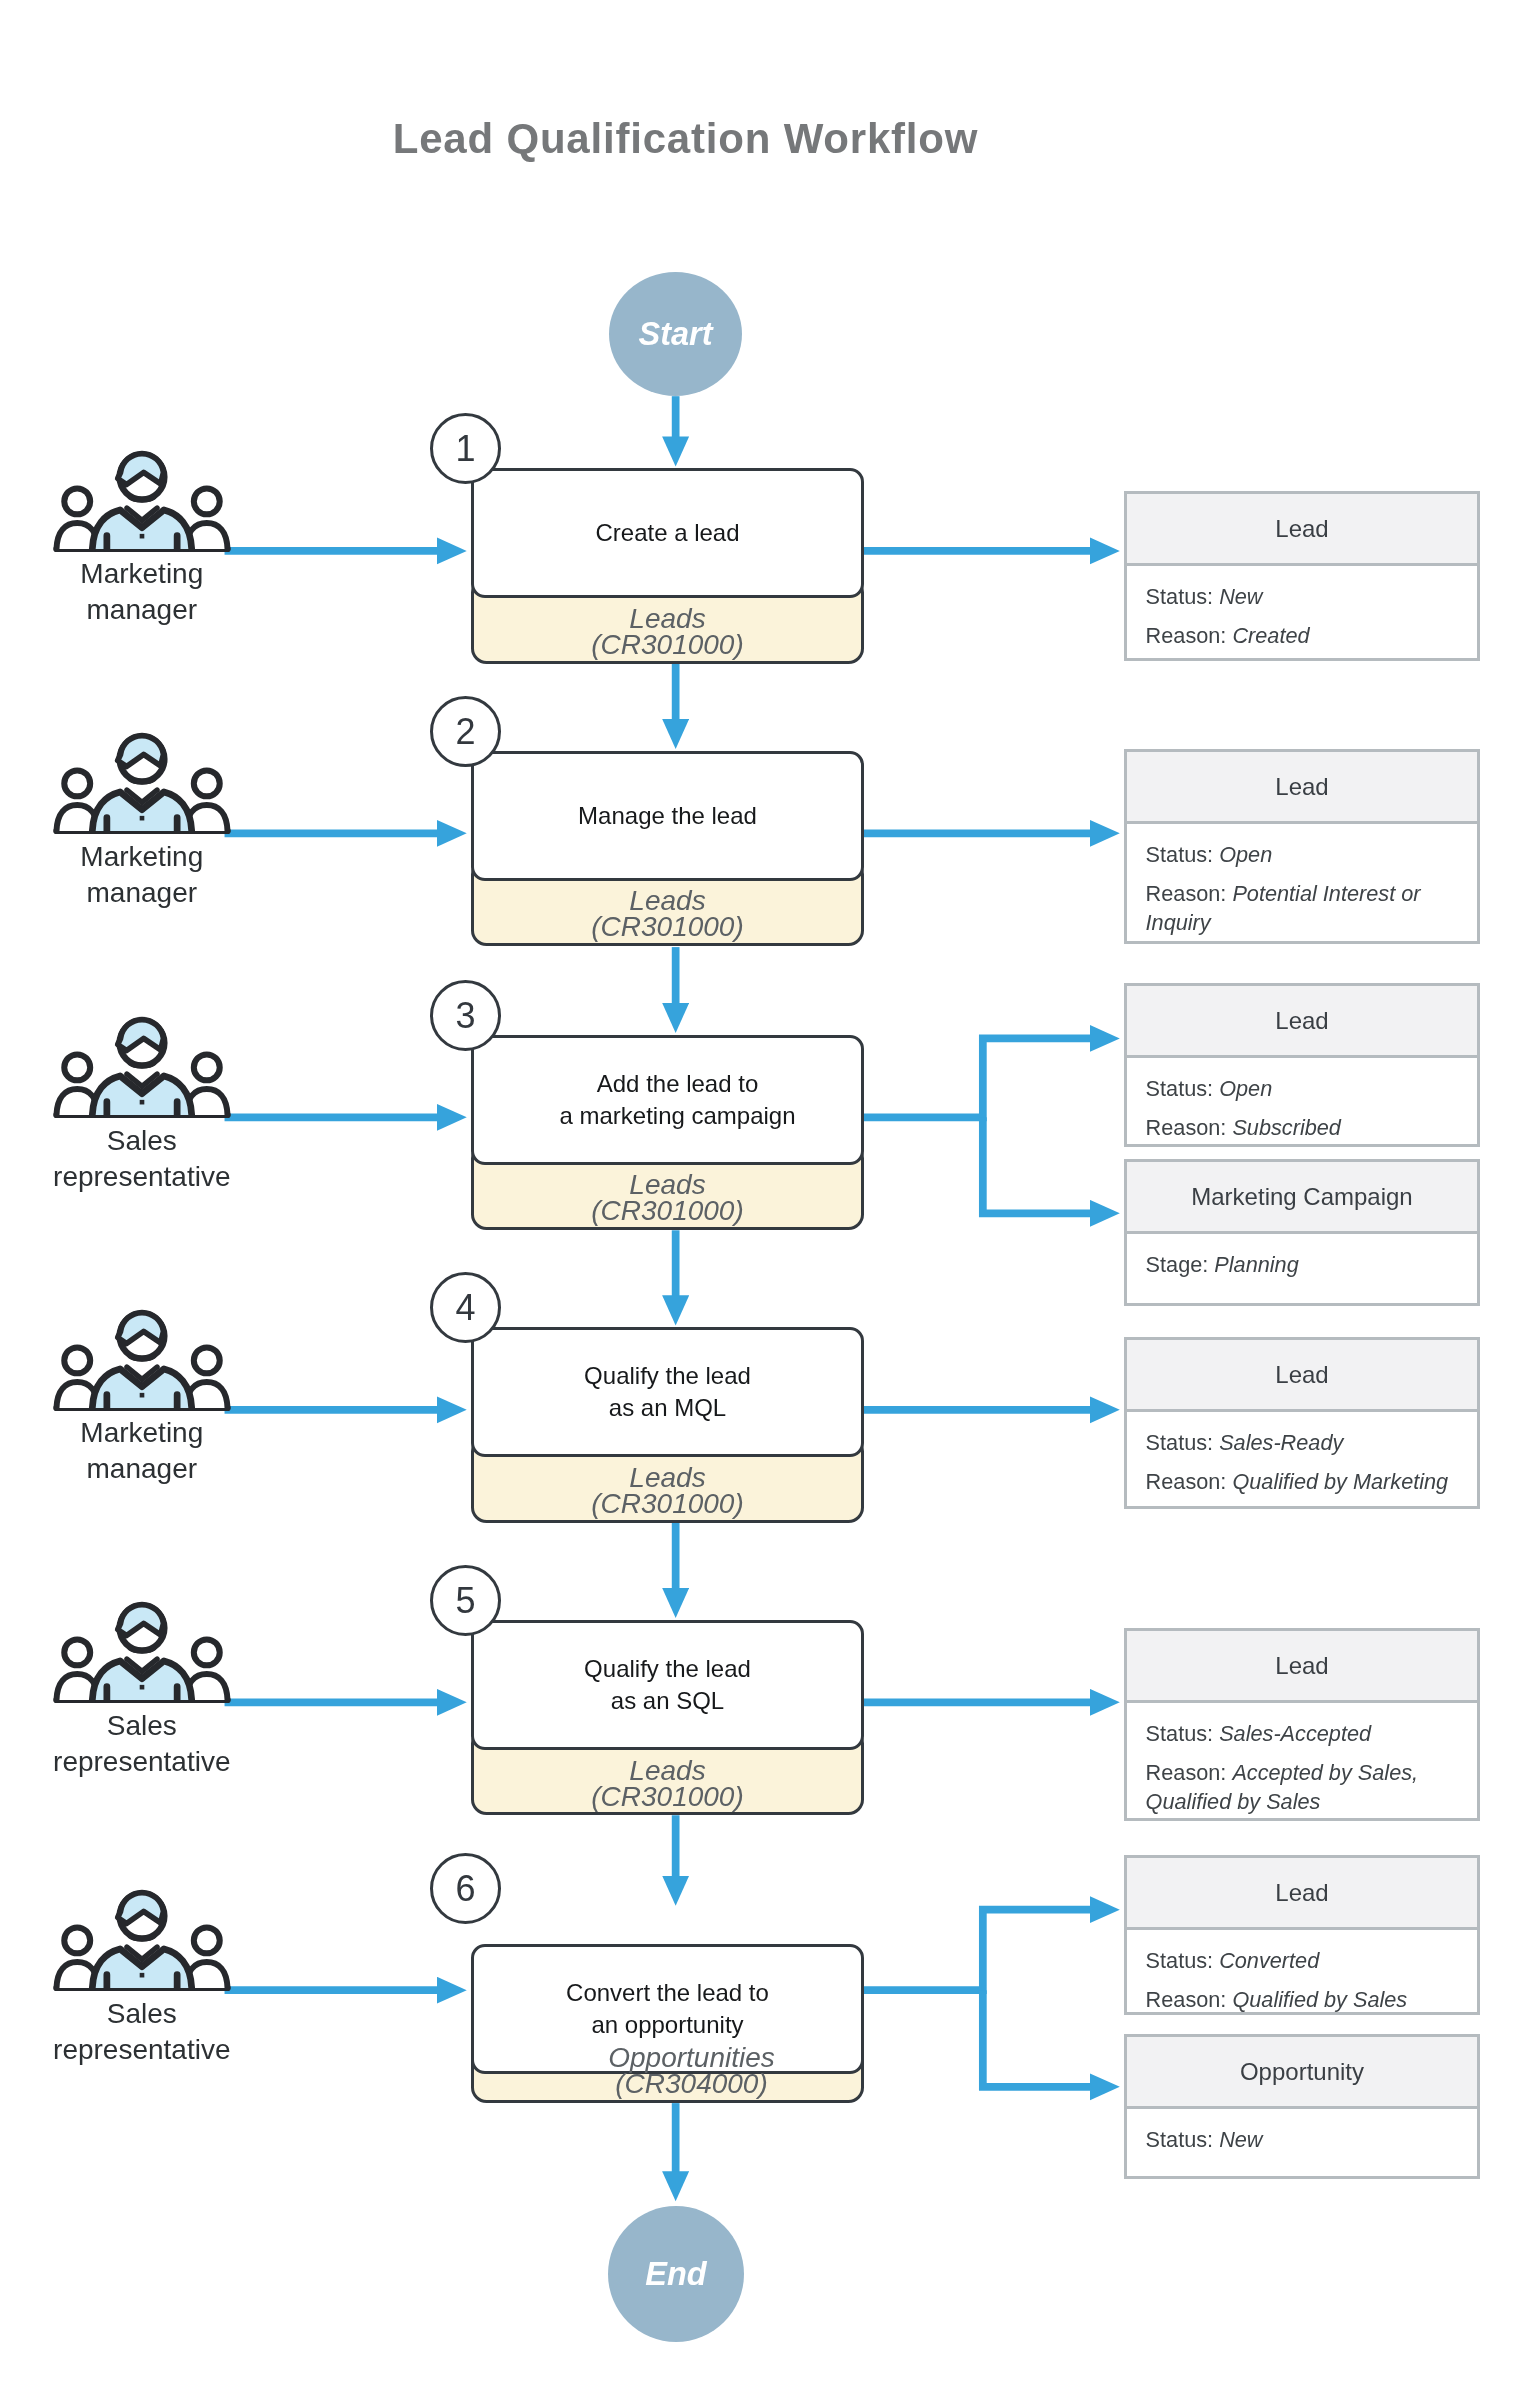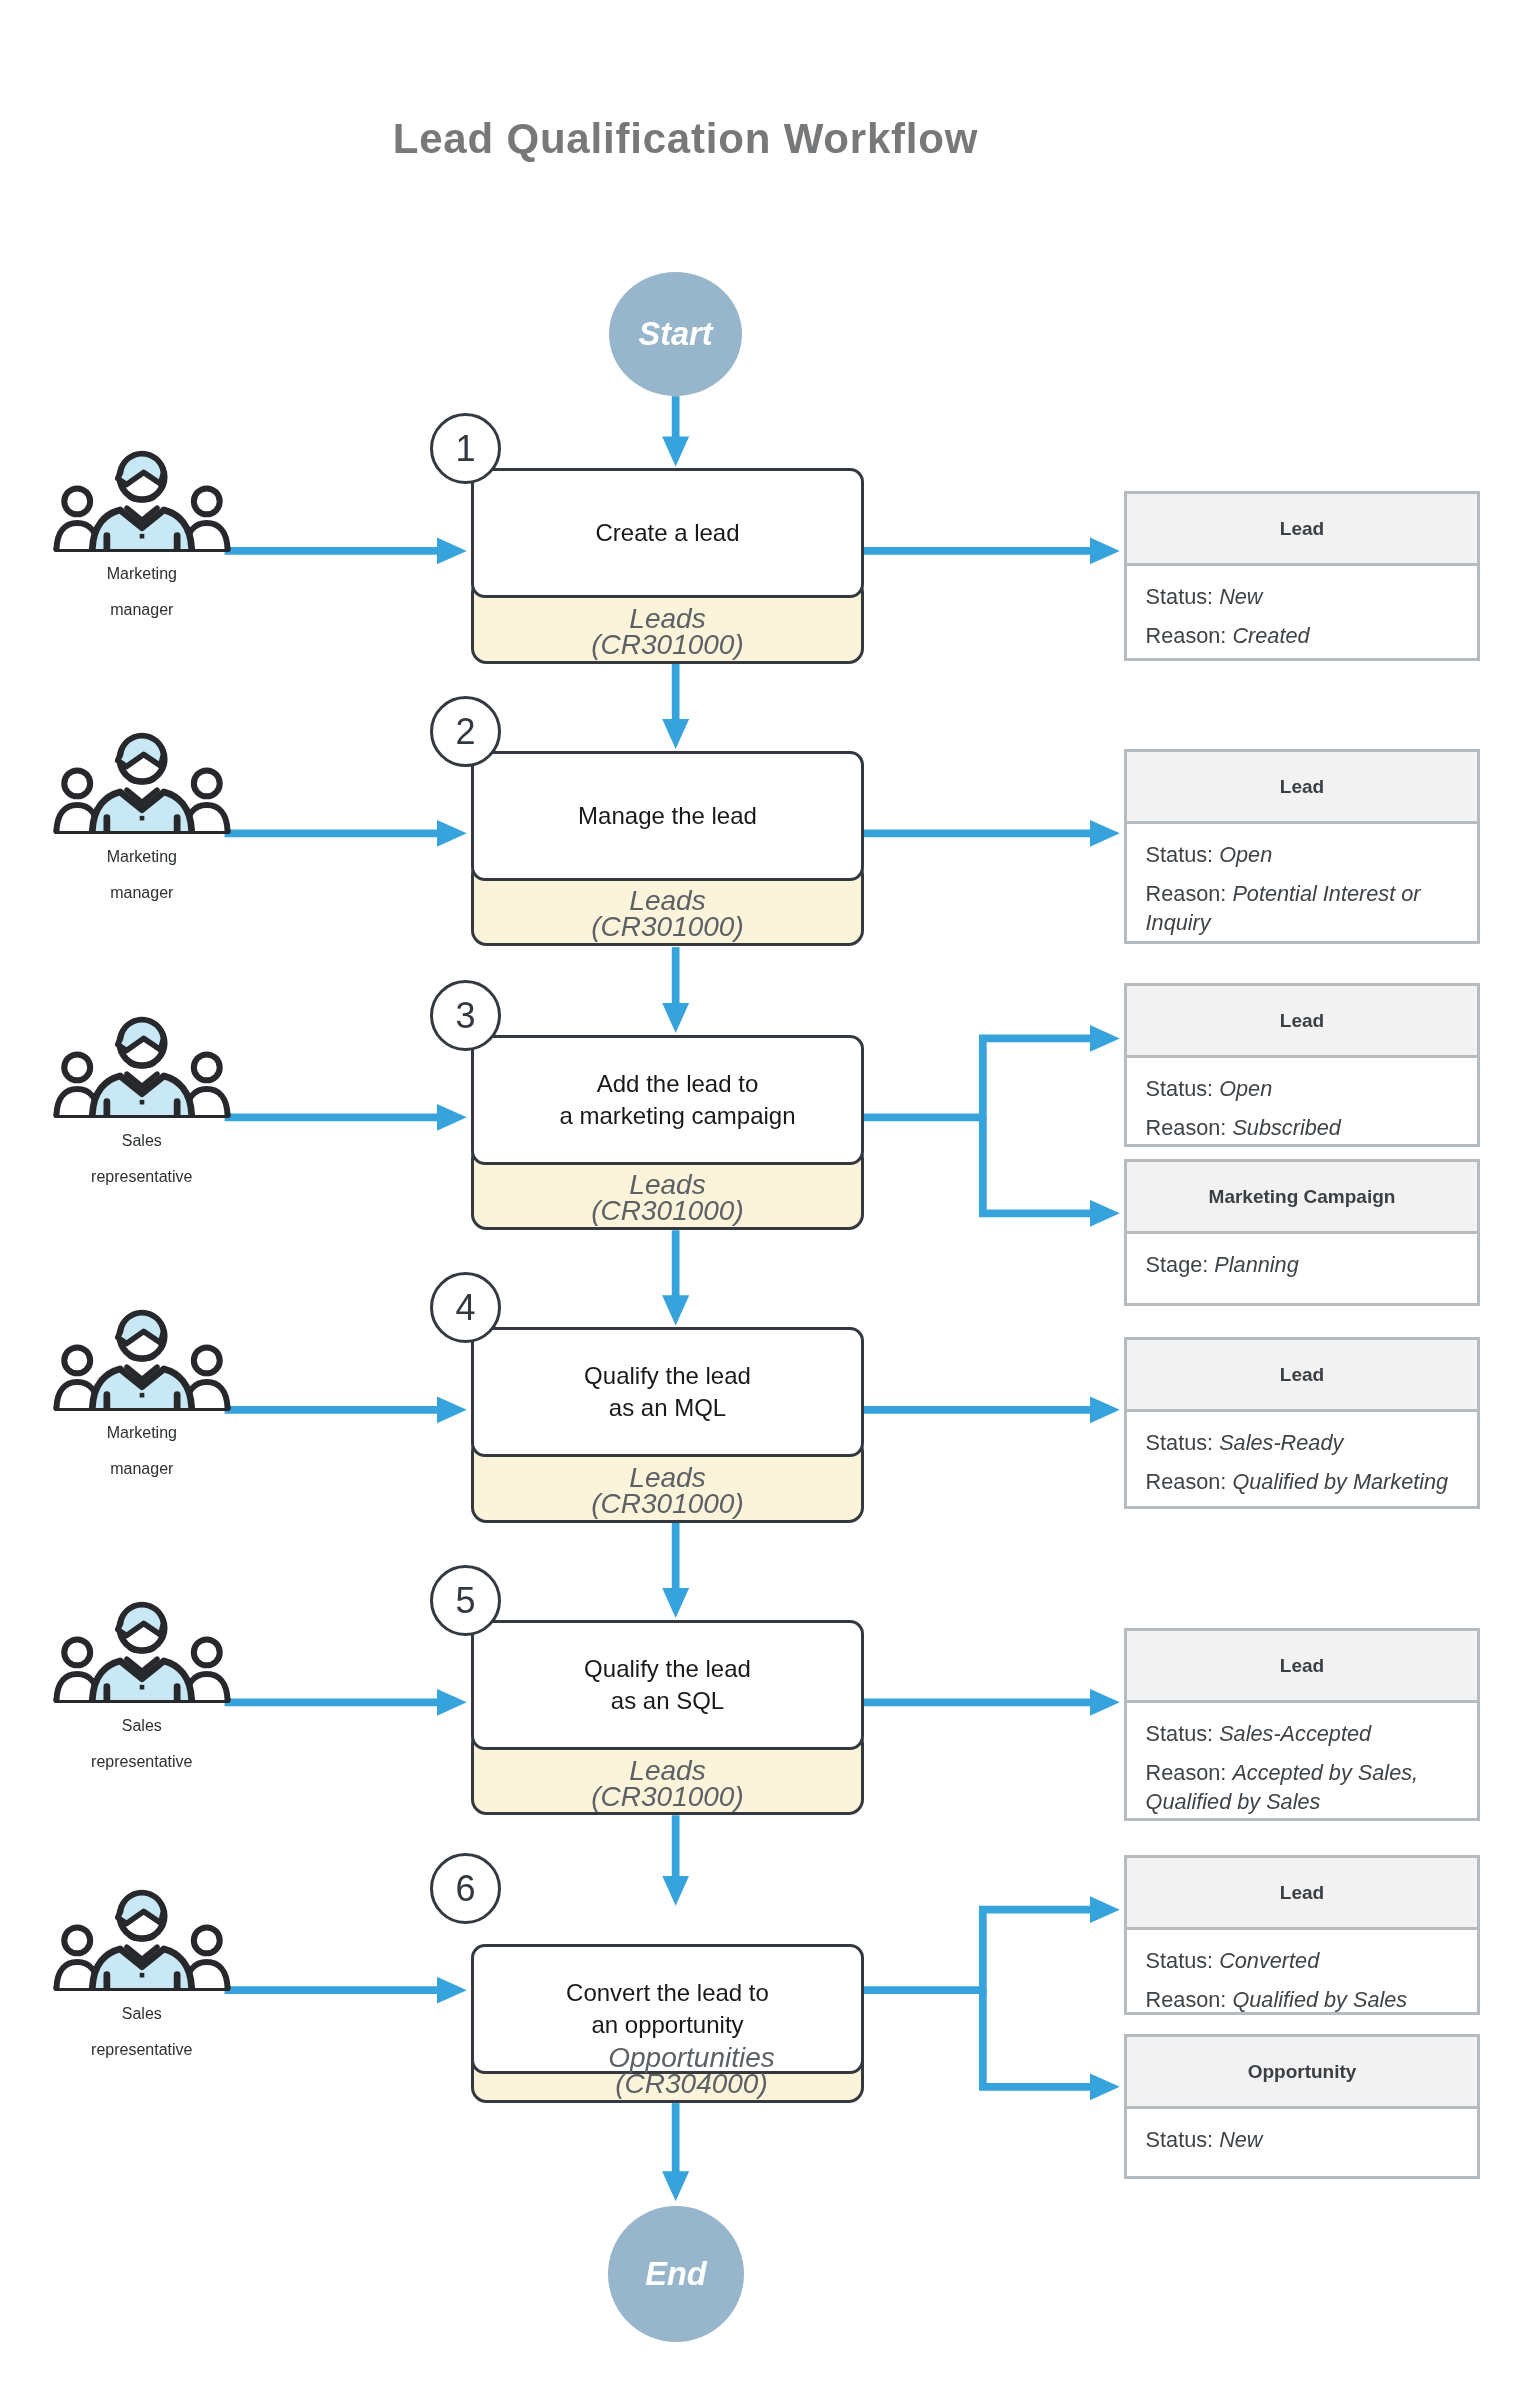"Lead" .info-header { font-size: 19px -> 24px; font-weight: bold -> normal }
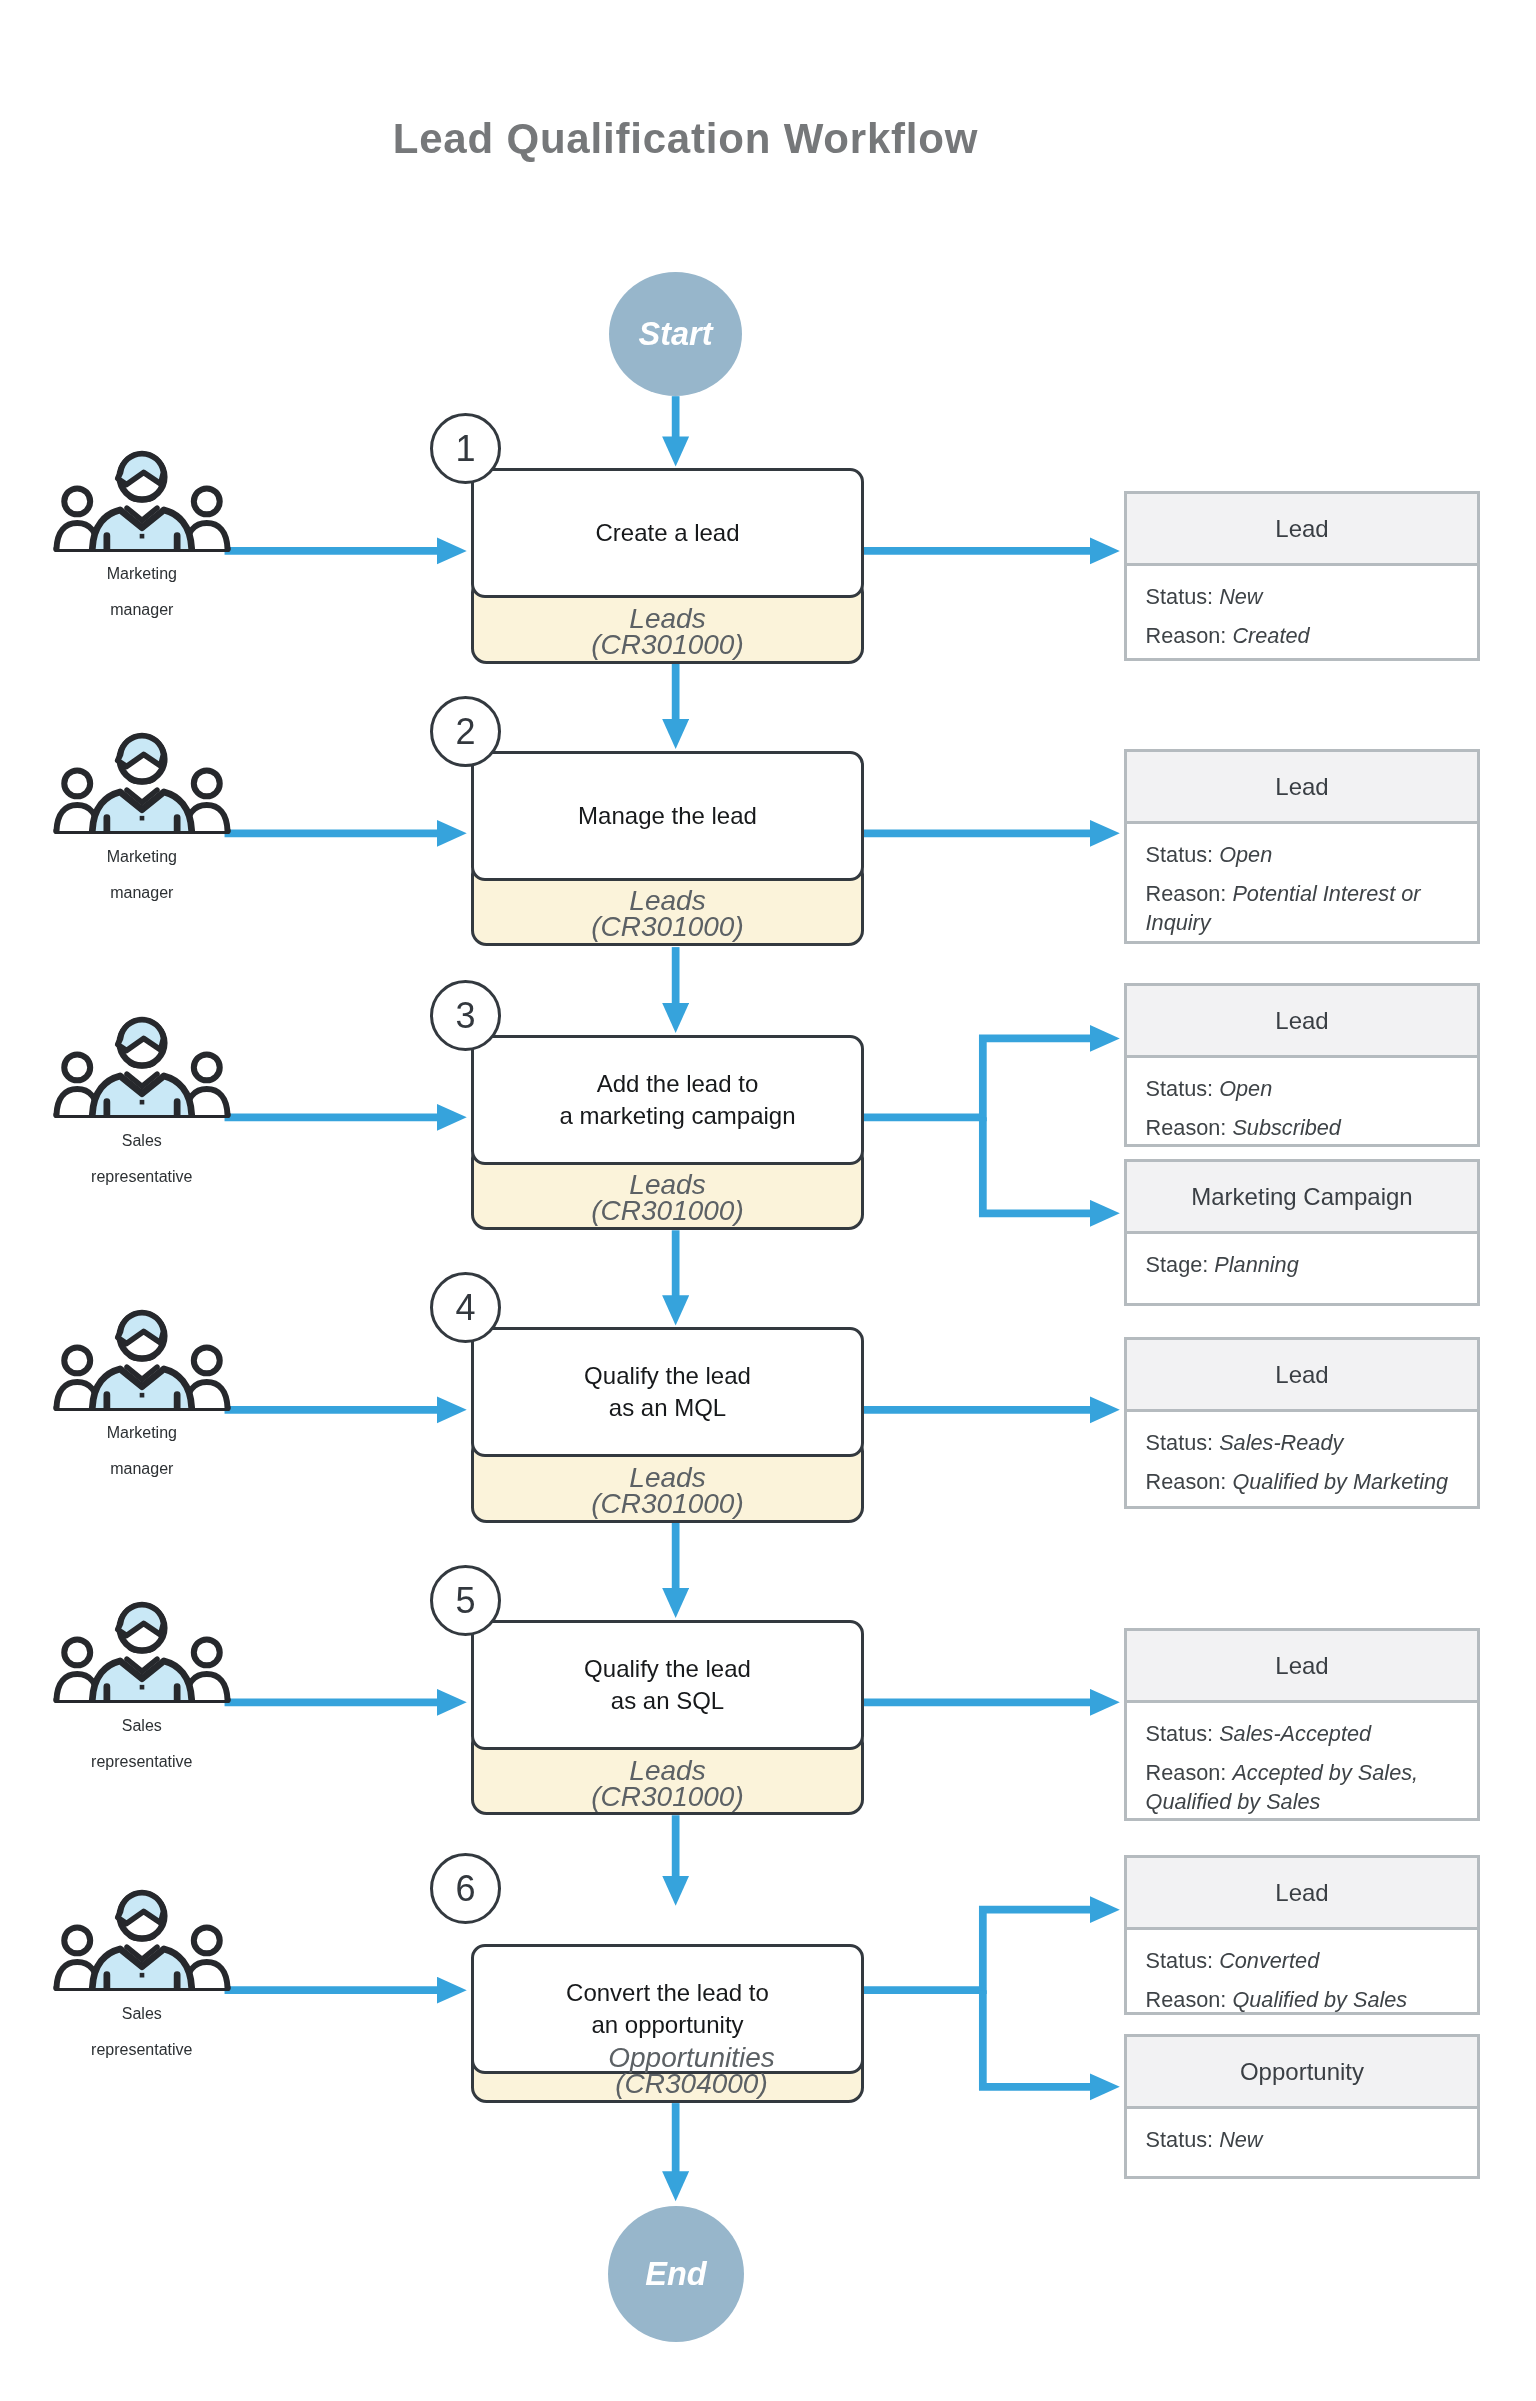"Marketing" .actor-label { font-size: 16px -> 28px }
